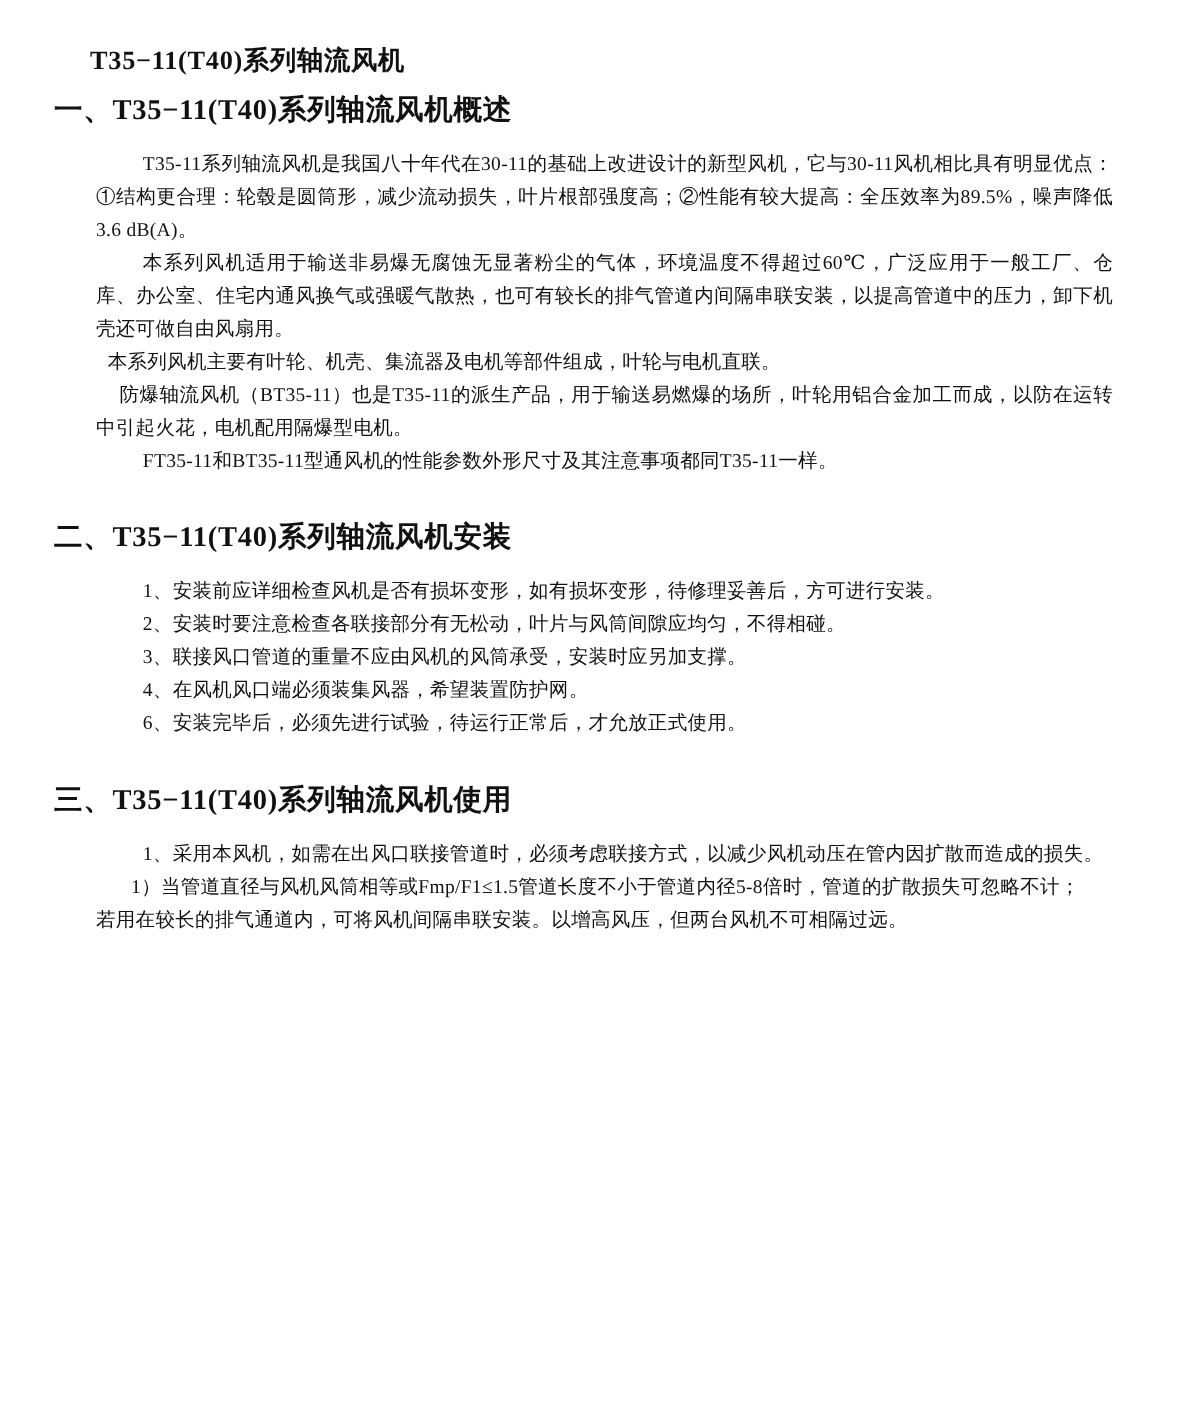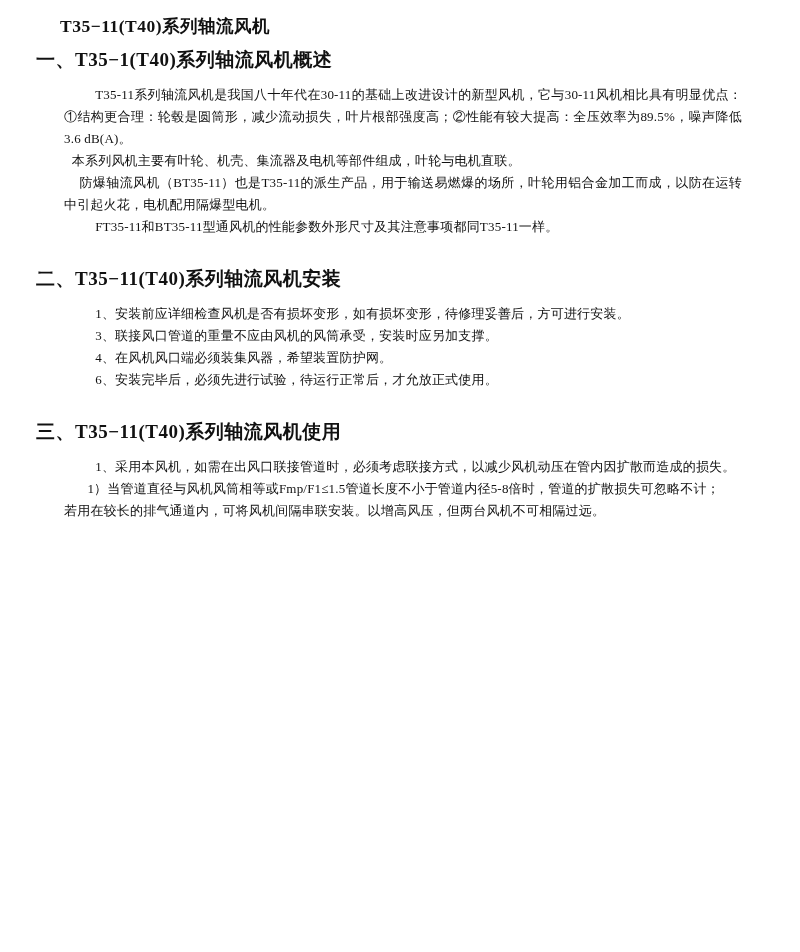"T35−11(T40)系列轴流风机" .page { padding-top: 14px -> 28px }
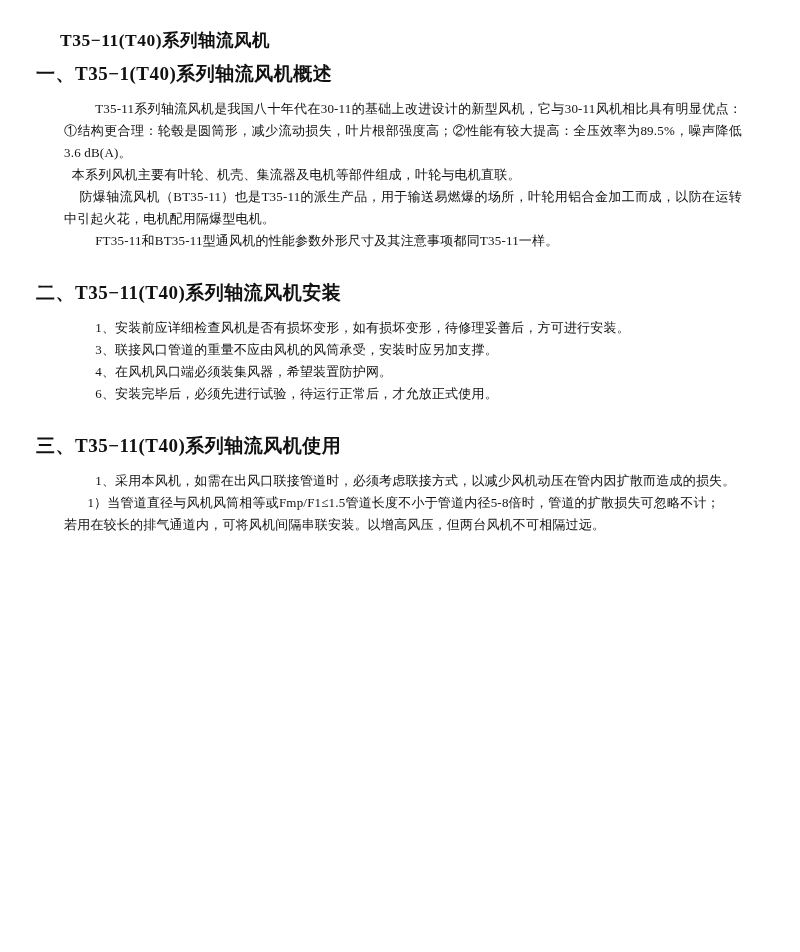"一、T35−1(T40)系列轴流风机概述" h2.sec-heading { text: 1 -> 11 }
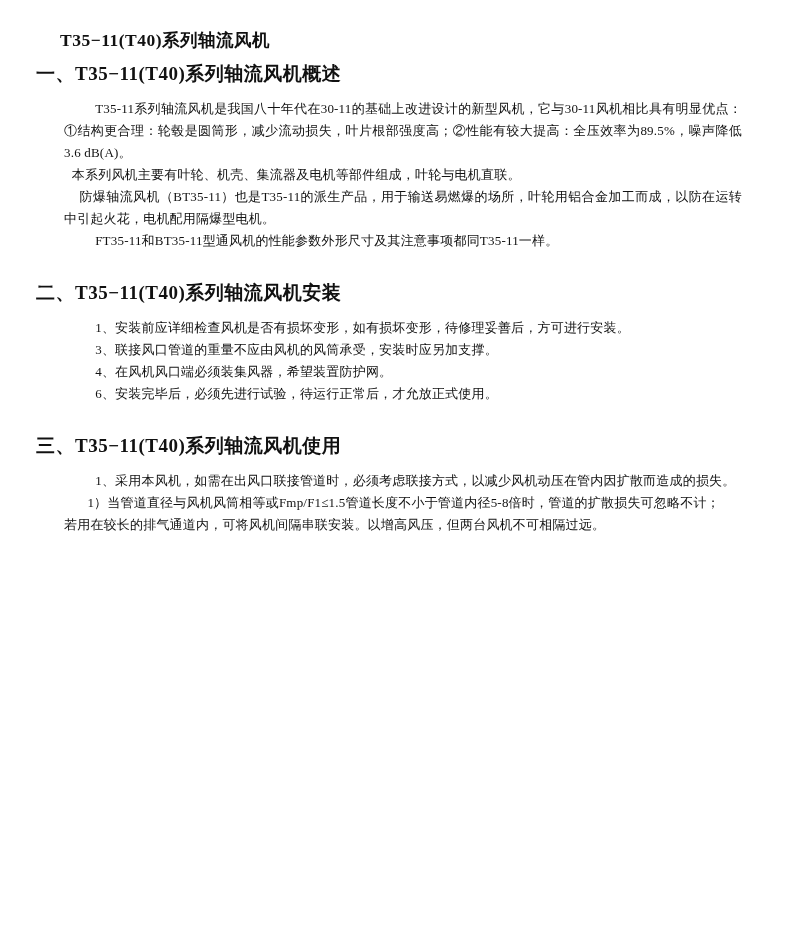"本系列风机适用于输送非易爆无腐蚀无显著粉尘的气体，环境温度不得超过60℃，广泛应" p.doc-p { html: none -> <p>本系列风机适用于输送非易爆无腐蚀无显著粉尘的气体，环境温度不得超过60℃，广泛应用于一般工厂、仓库、办公室、住宅内通风换气或强暖气散热，也可有较长的排气管道内间隔串联安装，以提高管道中的压力，卸下机壳还可做自由风扇用。</p> }
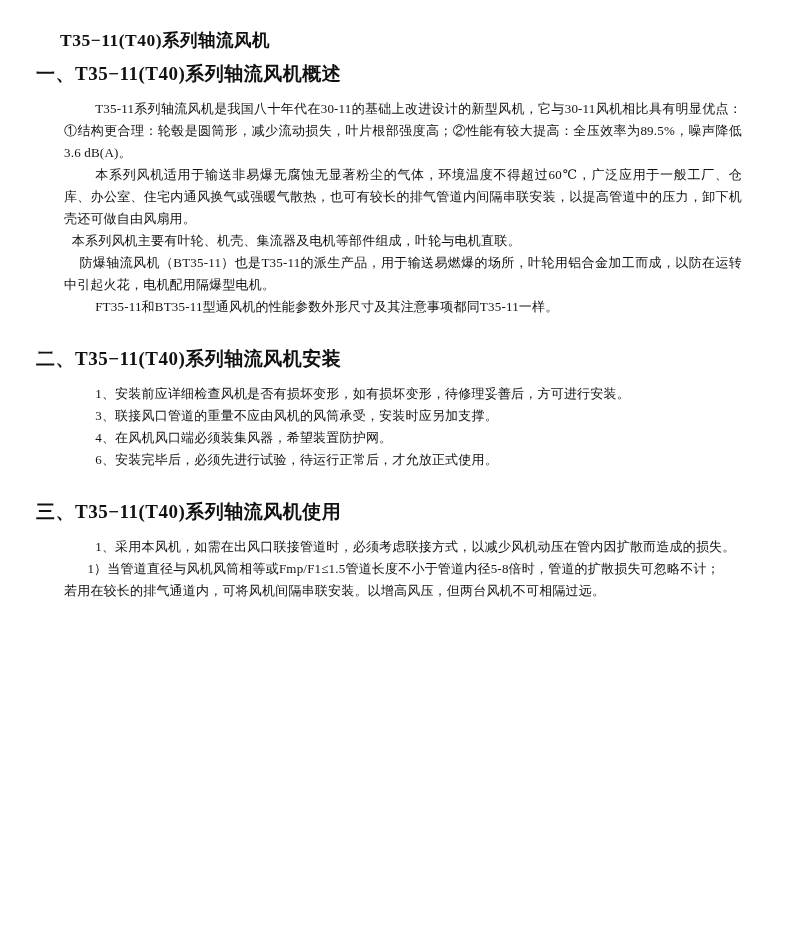"2、安装时要注意检查各联接部分有无松动，叶片与风筒间隙应均匀，不得相碰。" p.doc-p { html: none -> <p>2、安装时要注意检查各联接部分有无松动，叶片与风筒间隙应均匀，不得相碰。</p> }
